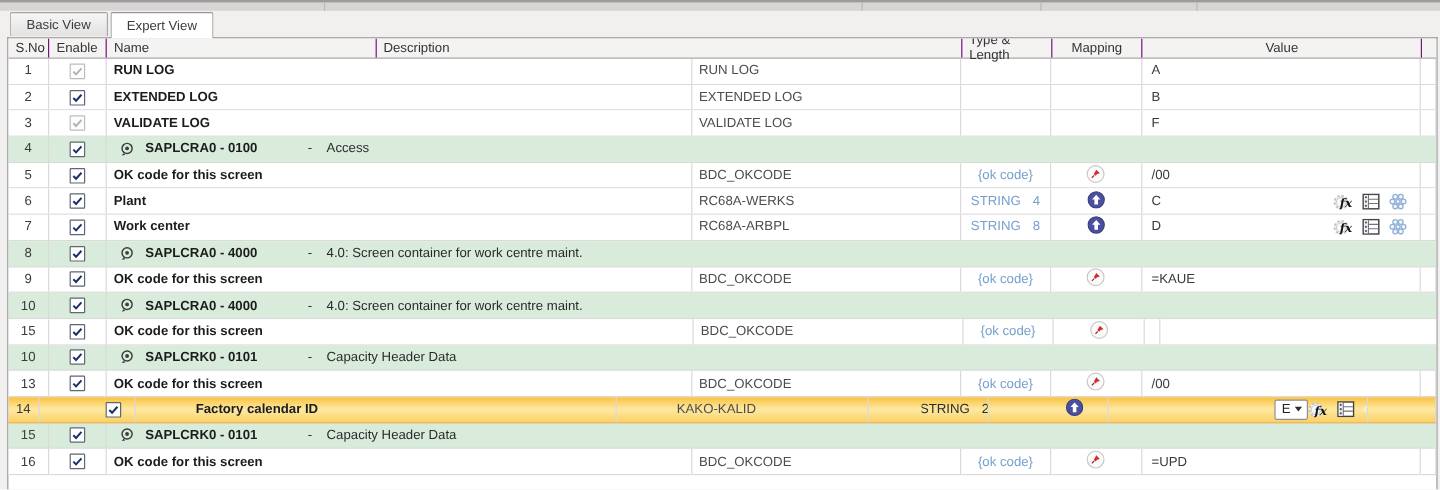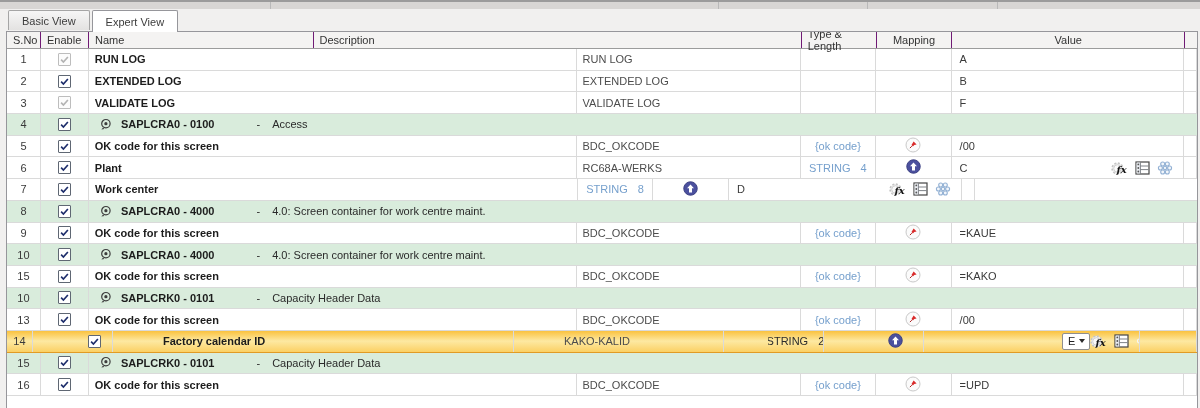"RC68A-ARBPL" div.cell { html: none -> <div>RC68A-ARBPL</div> }
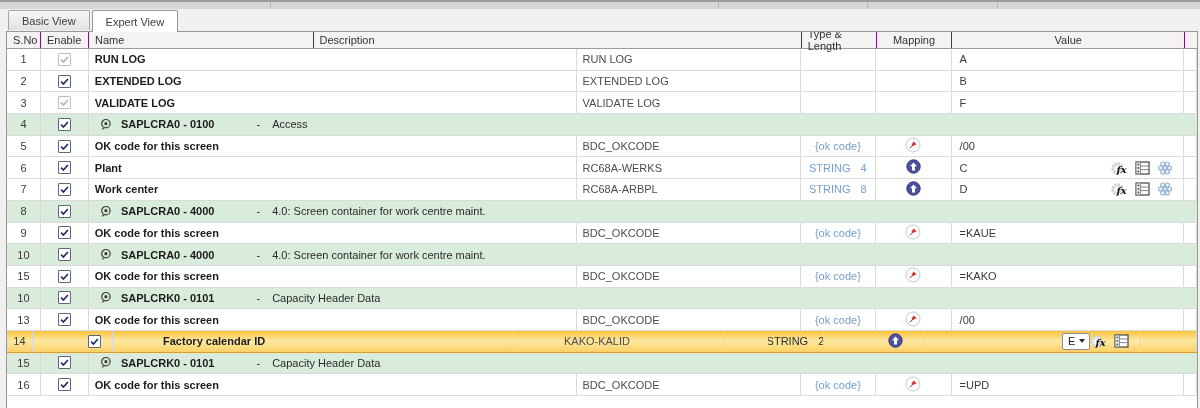"=KAKO" div.cell { html: <div> <span>=KAKO</span> </div> -> none }
